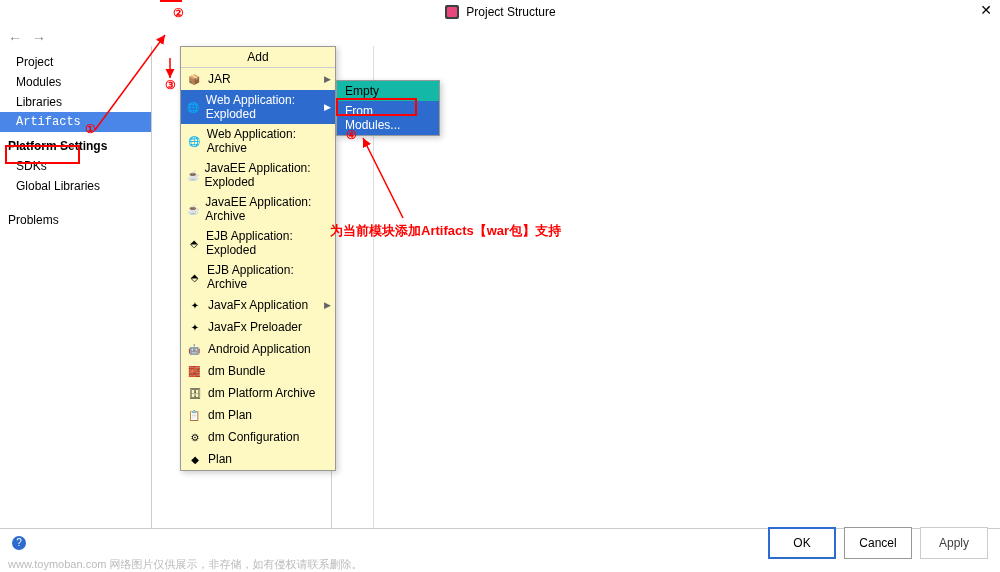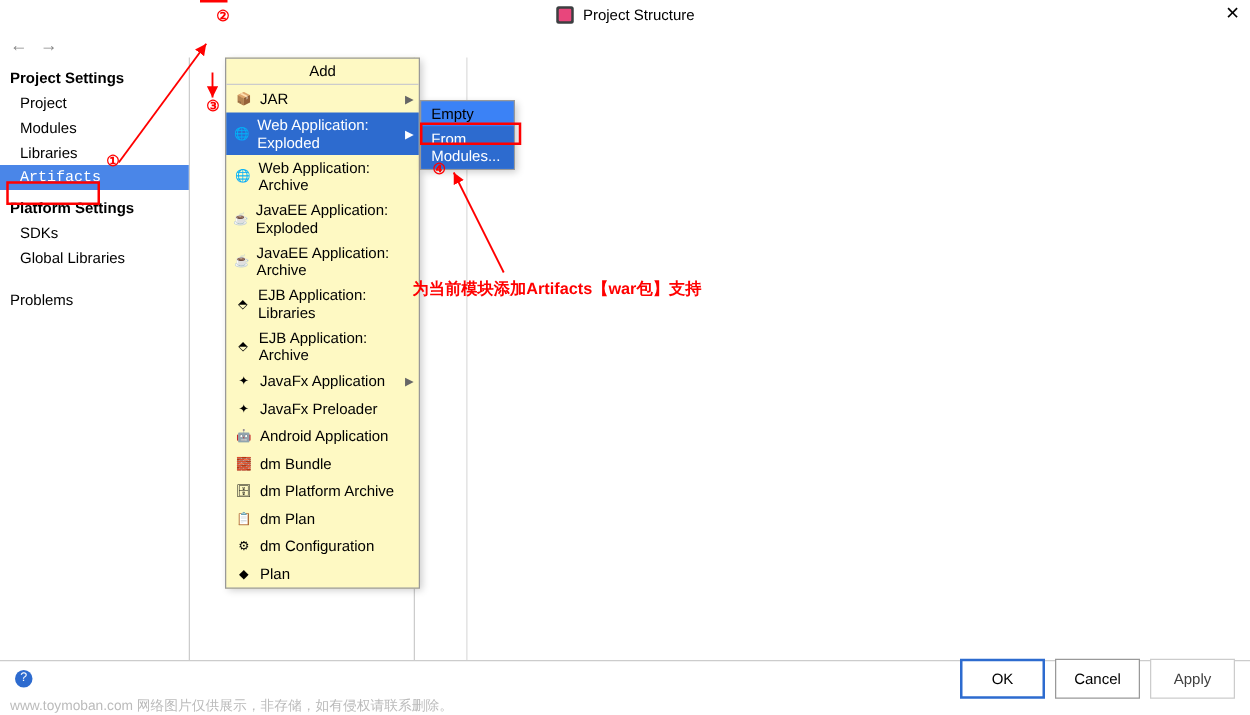"Project Settings" div.side-header { html: <div>Project Settings</div> -> none }
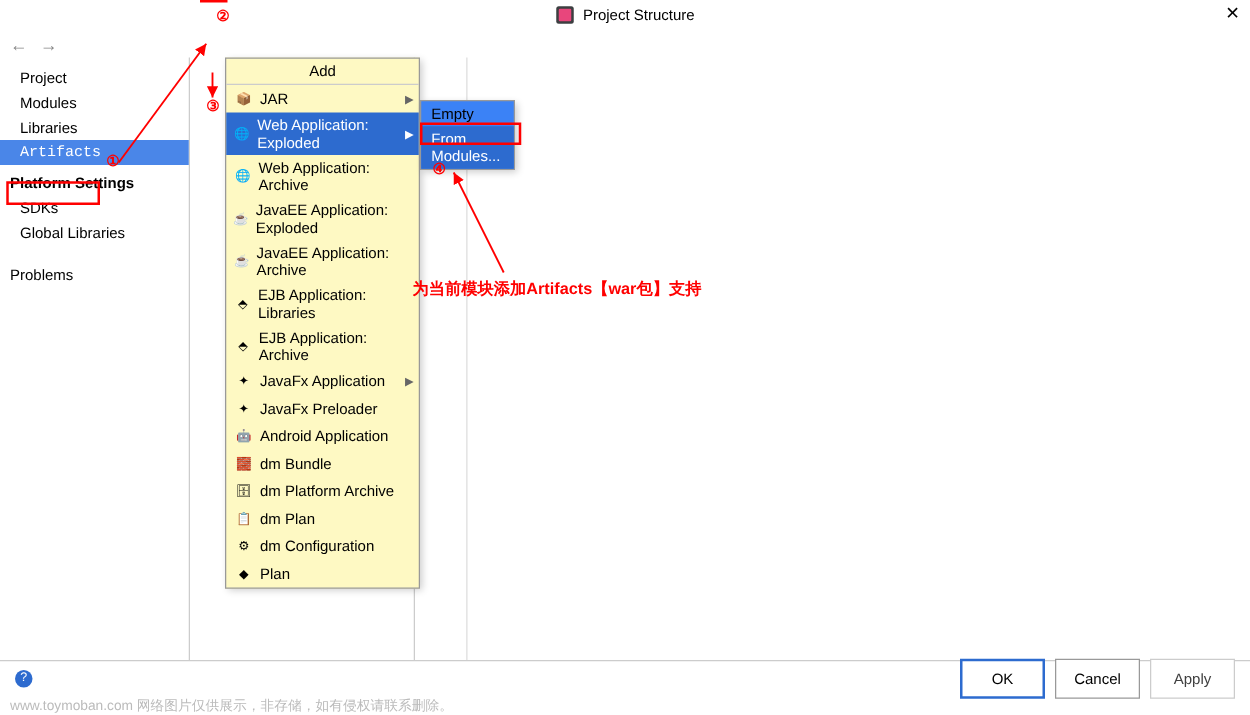"Empty" .submenu { background: #3b82f6 -> #14b8a6; width: 76px -> 104px }
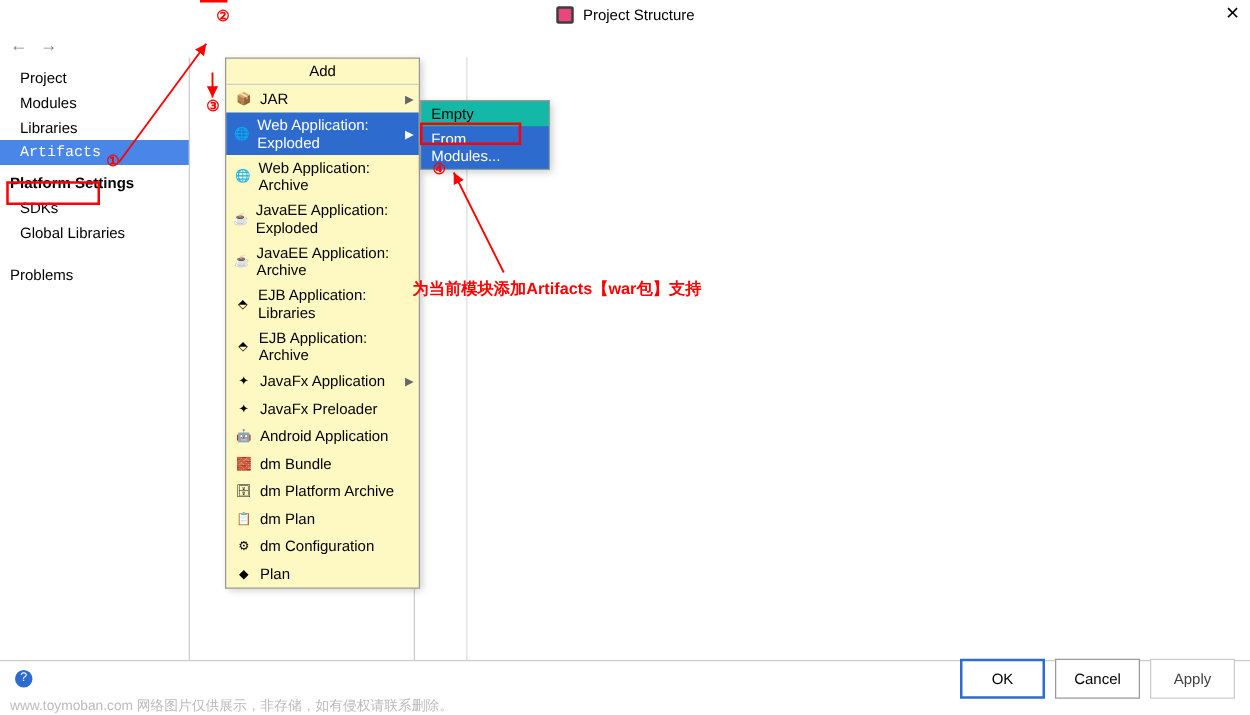"EJB Application: Libraries" span { text: Libraries -> Exploded }
